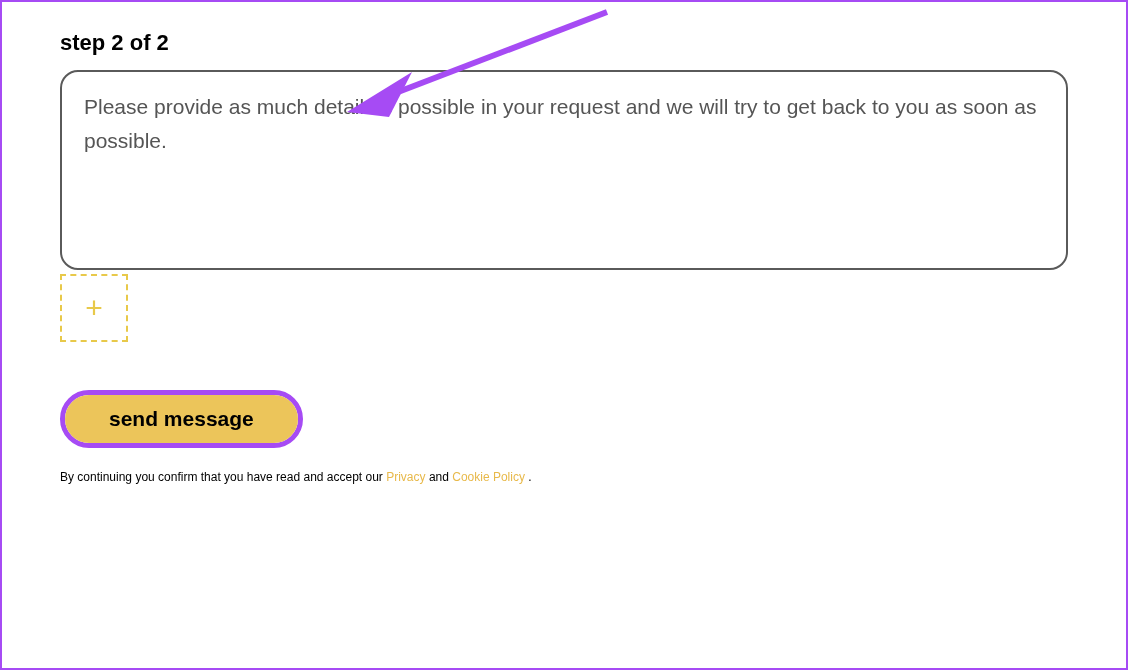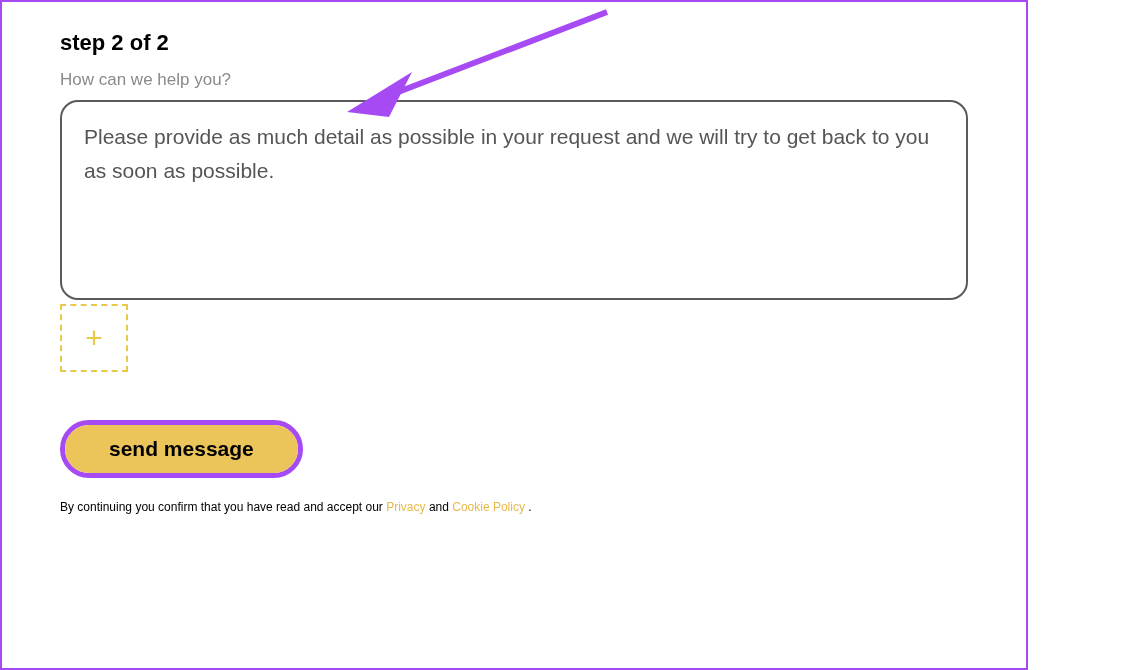"step 2 of 2" .container { width: 1028px -> 1128px }
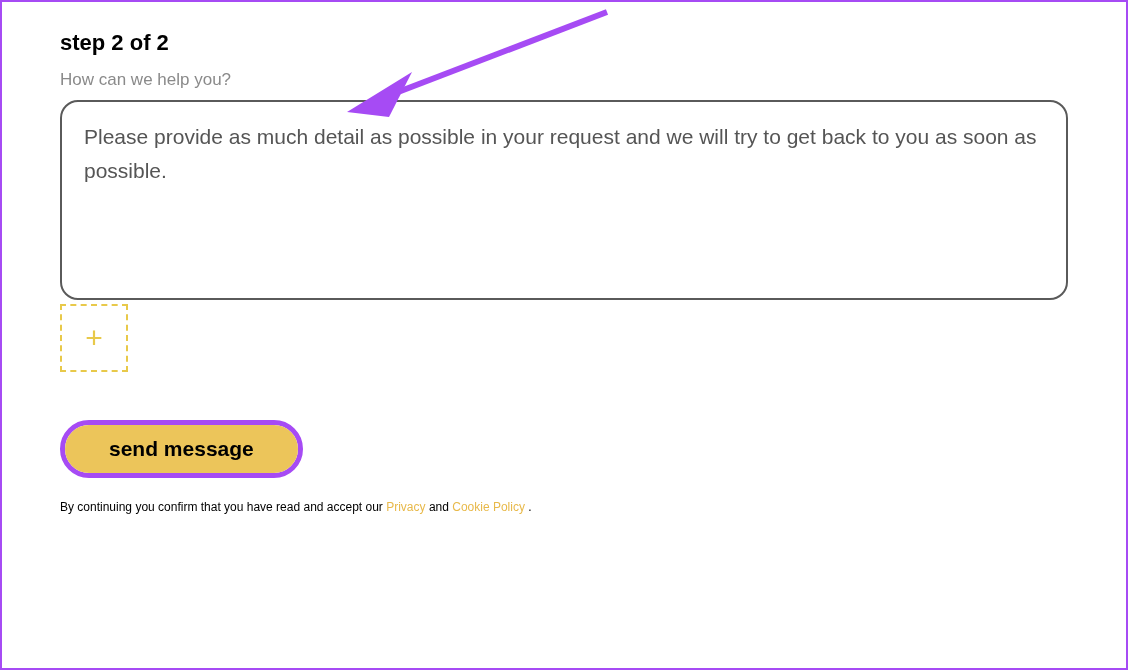"How can we help you?" div.help-label { html: <div>How can we help you?</div> -> none }
